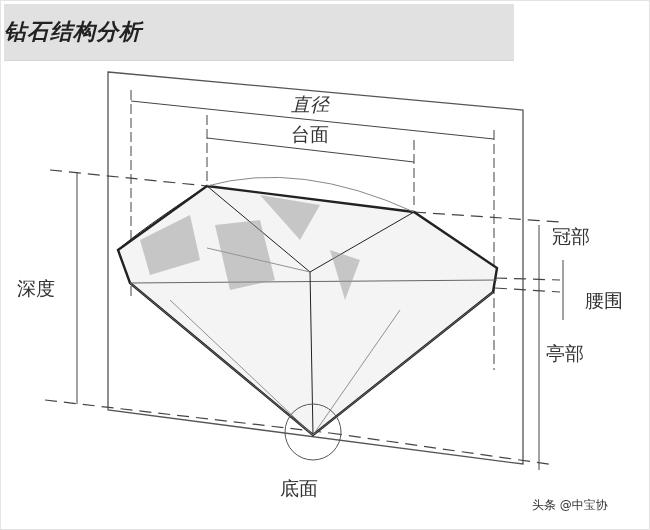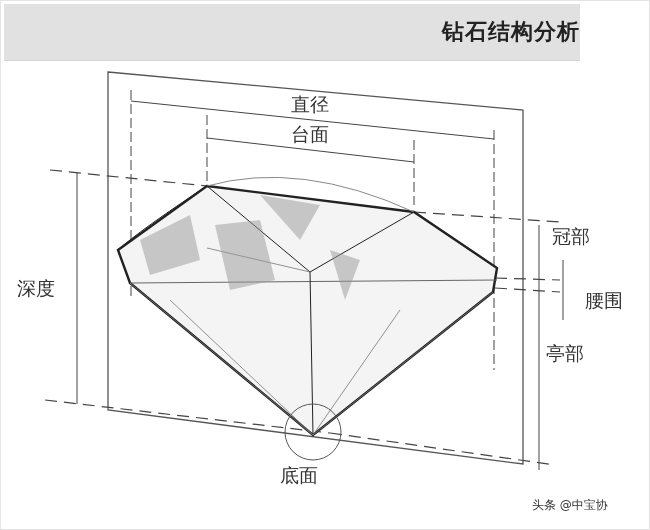"钻石结构分析" .header { font-style: none -> italic; justify-content: flex-end -> flex-start; width: 576px -> 510px }
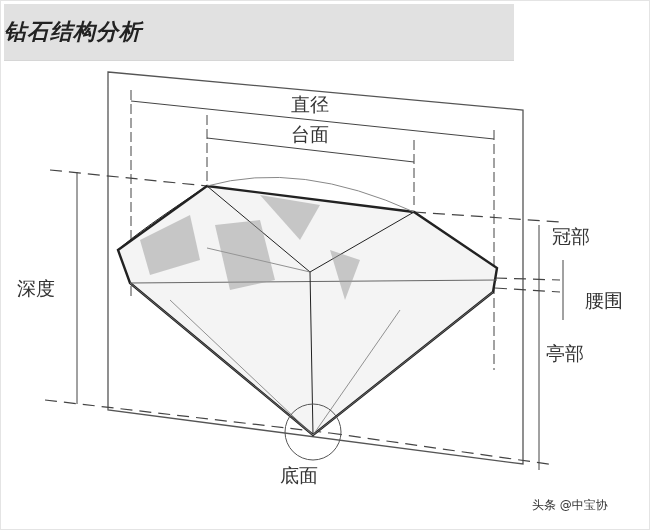"直径" span.lbl { font-style: none -> italic }
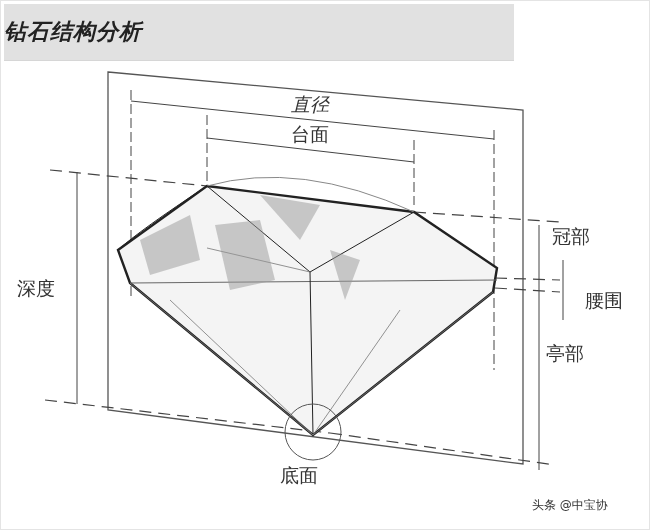"底面" span.lbl { top: 463px -> 476px }
